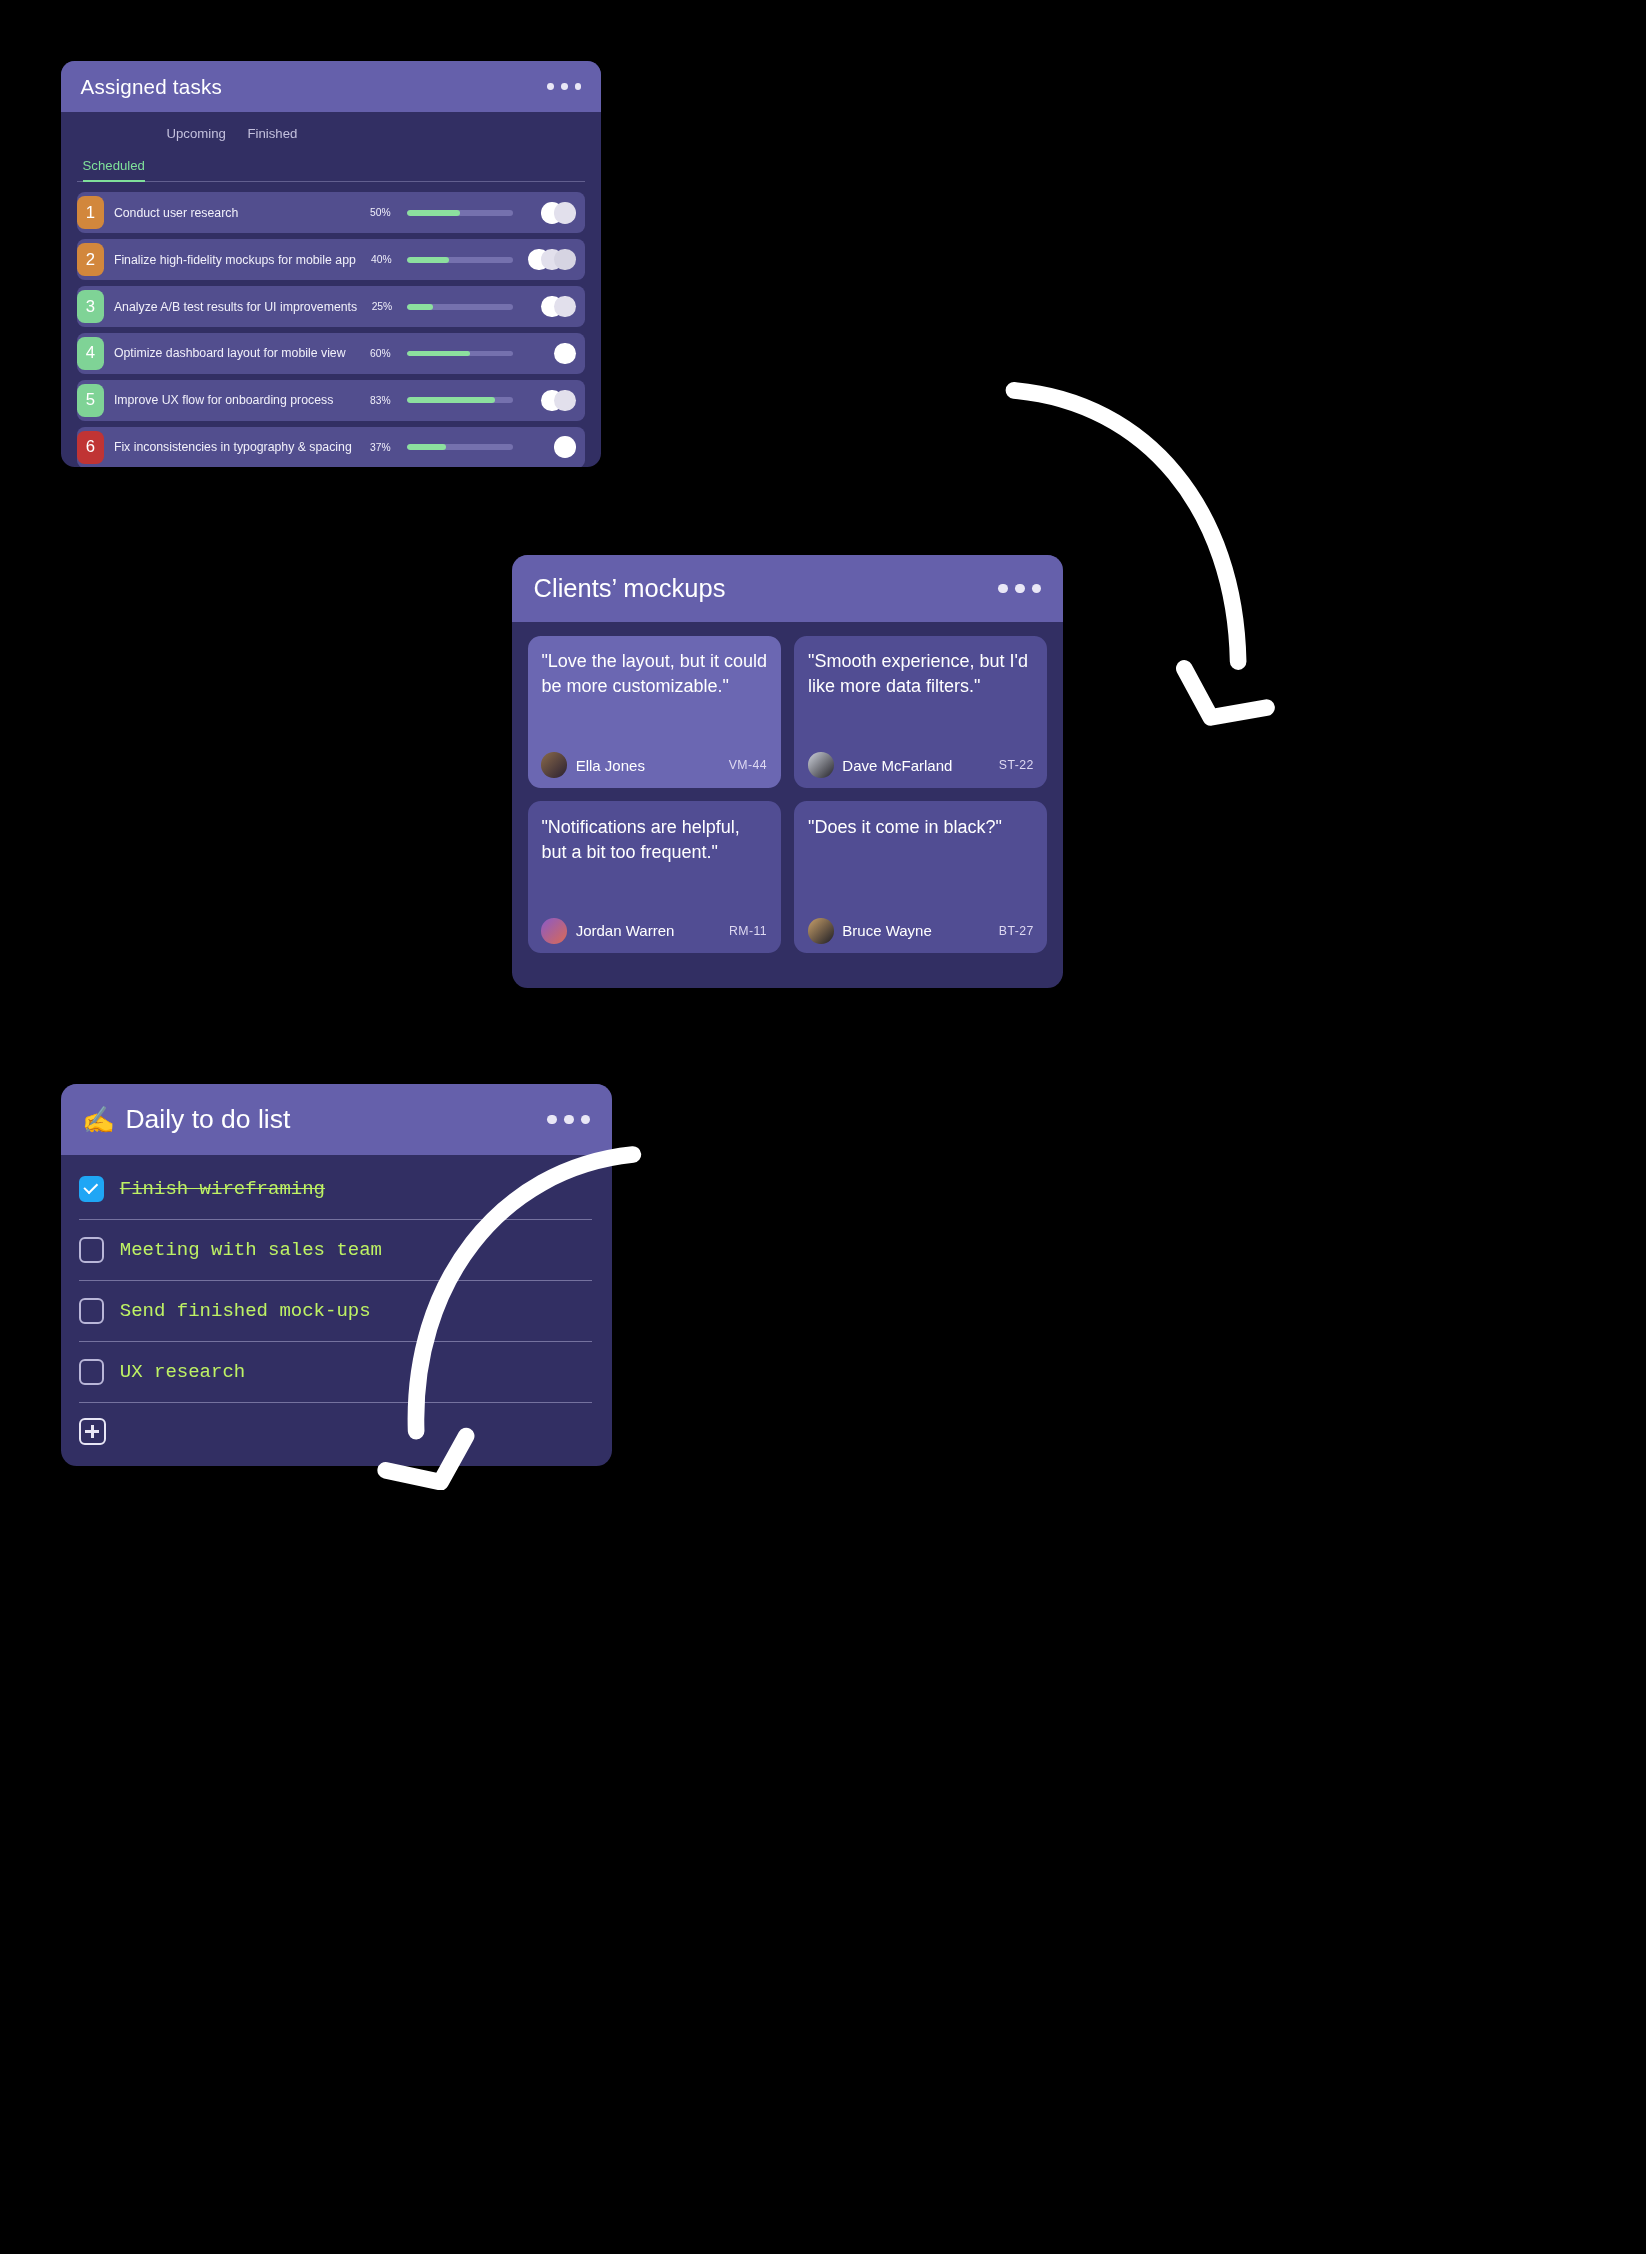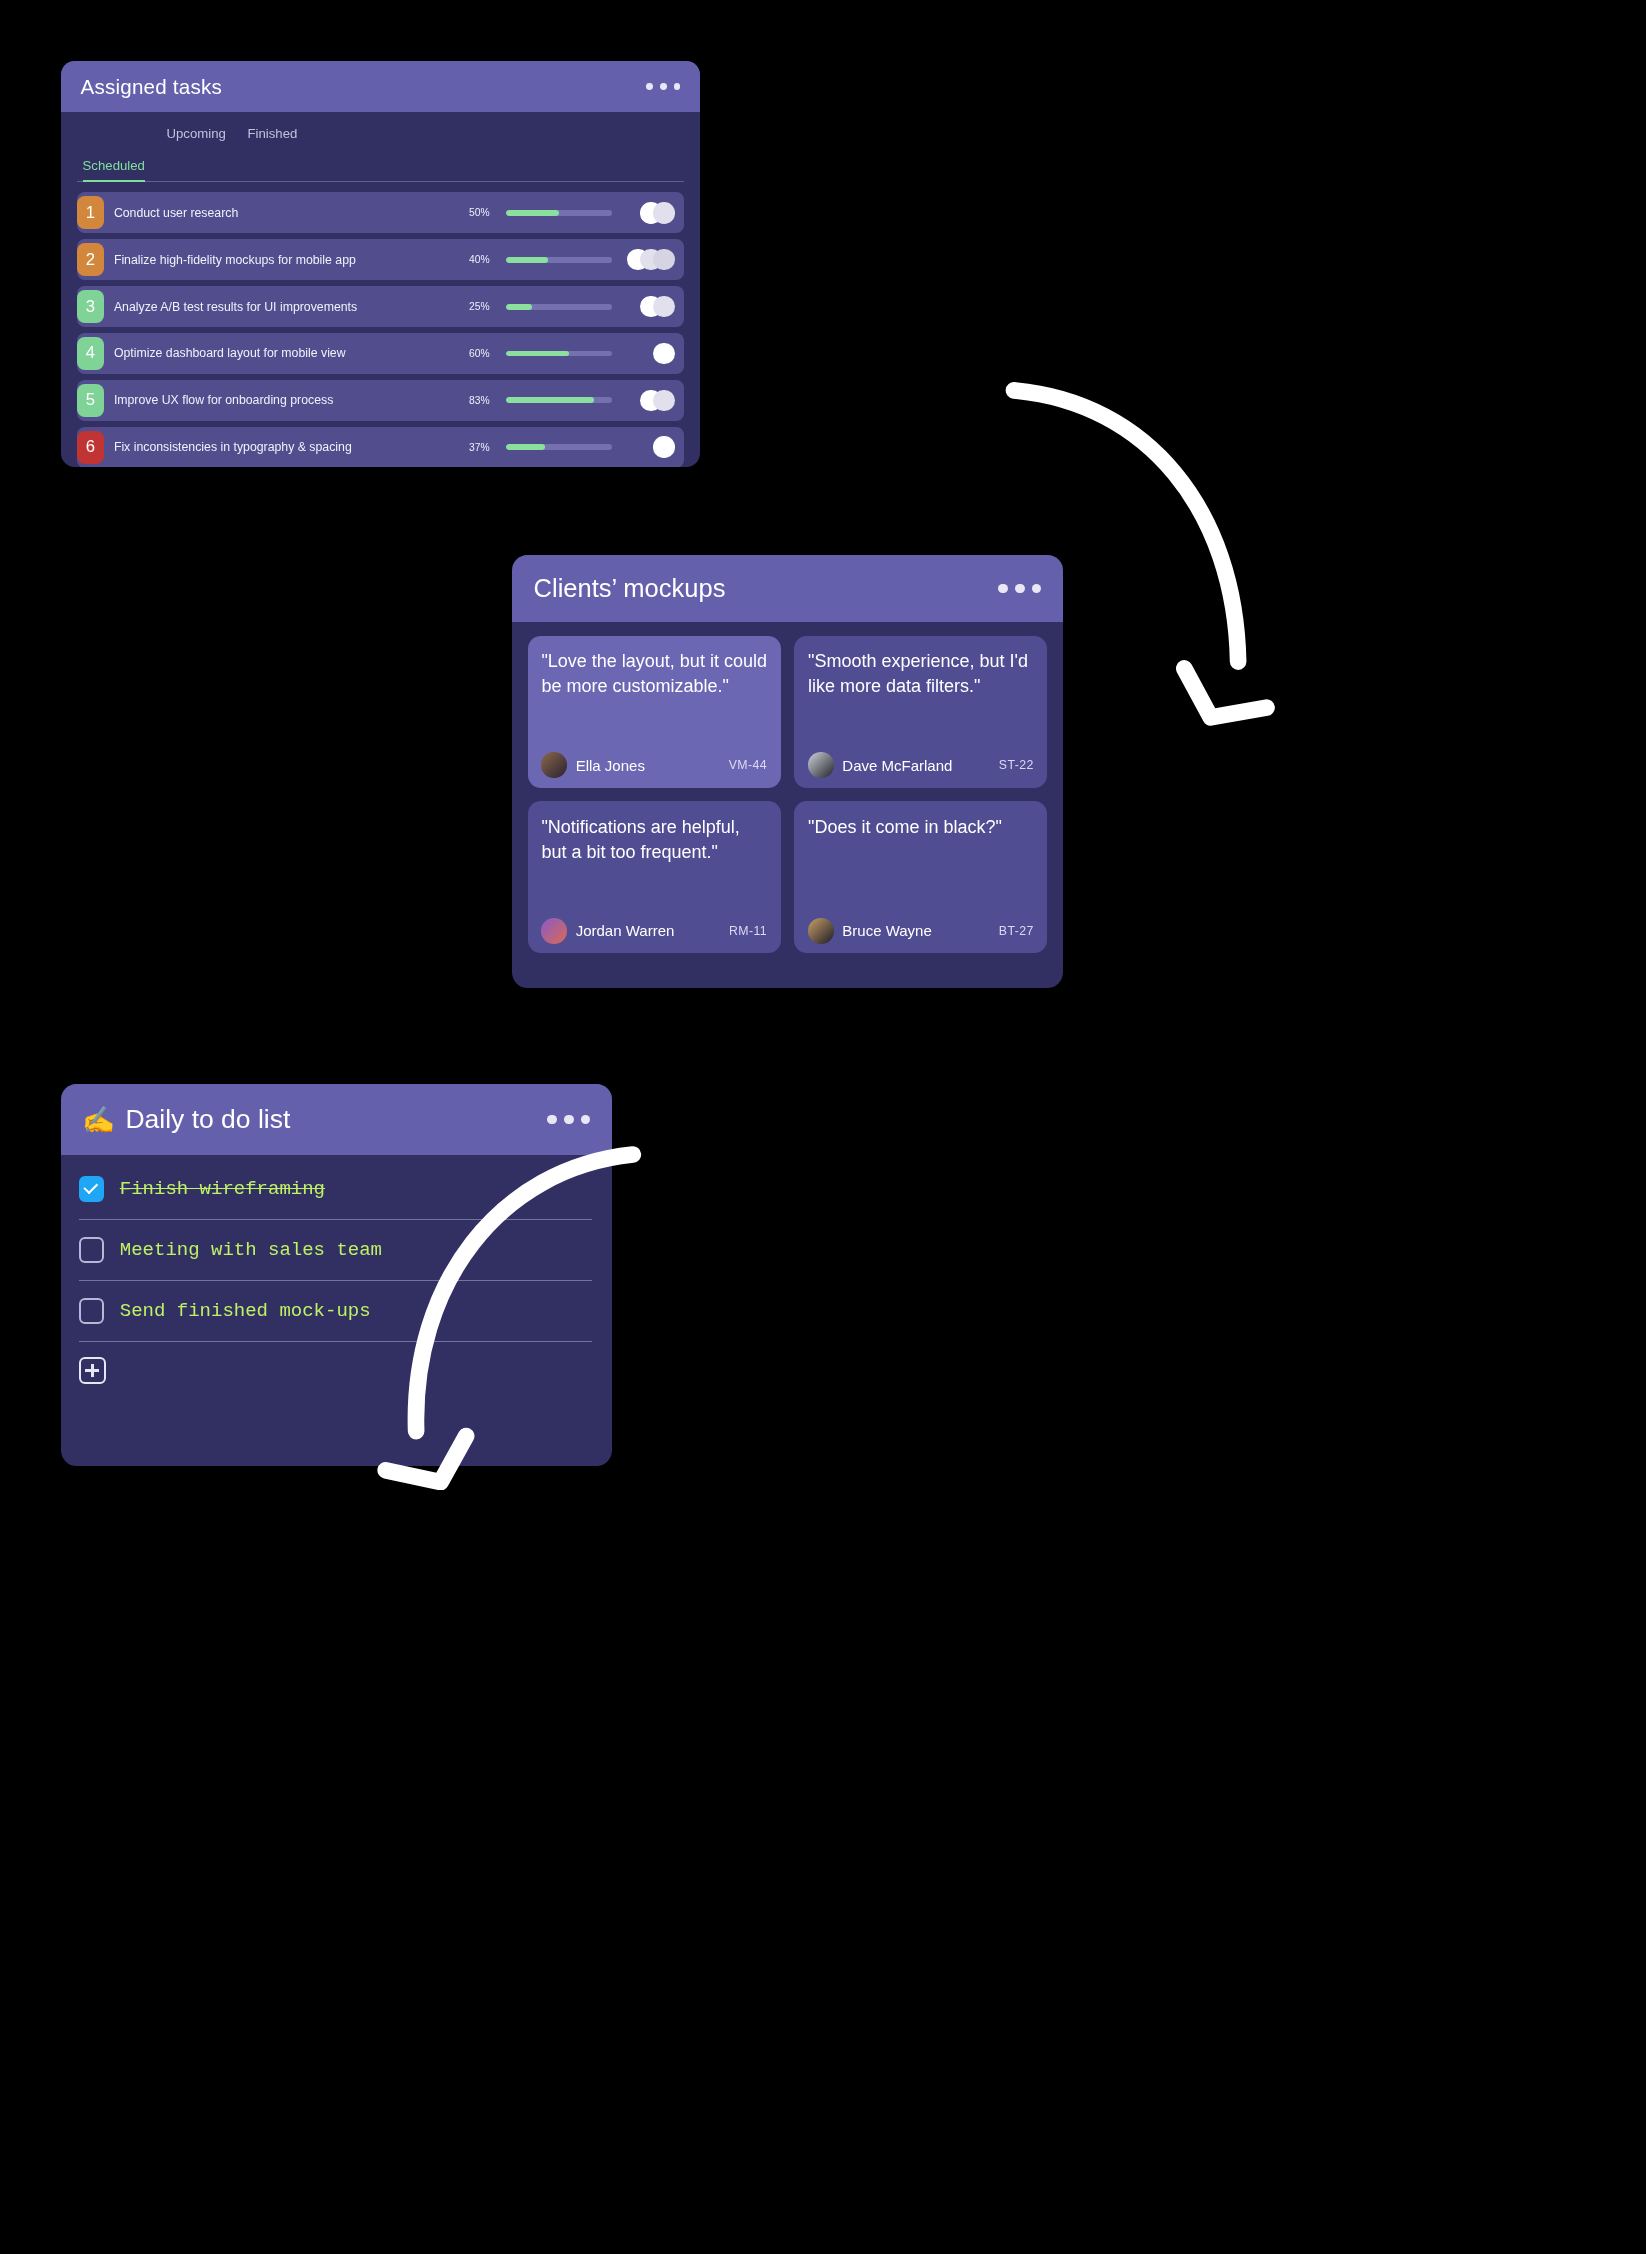"Assigned tasks" #tasks { width: 639px -> 540px }
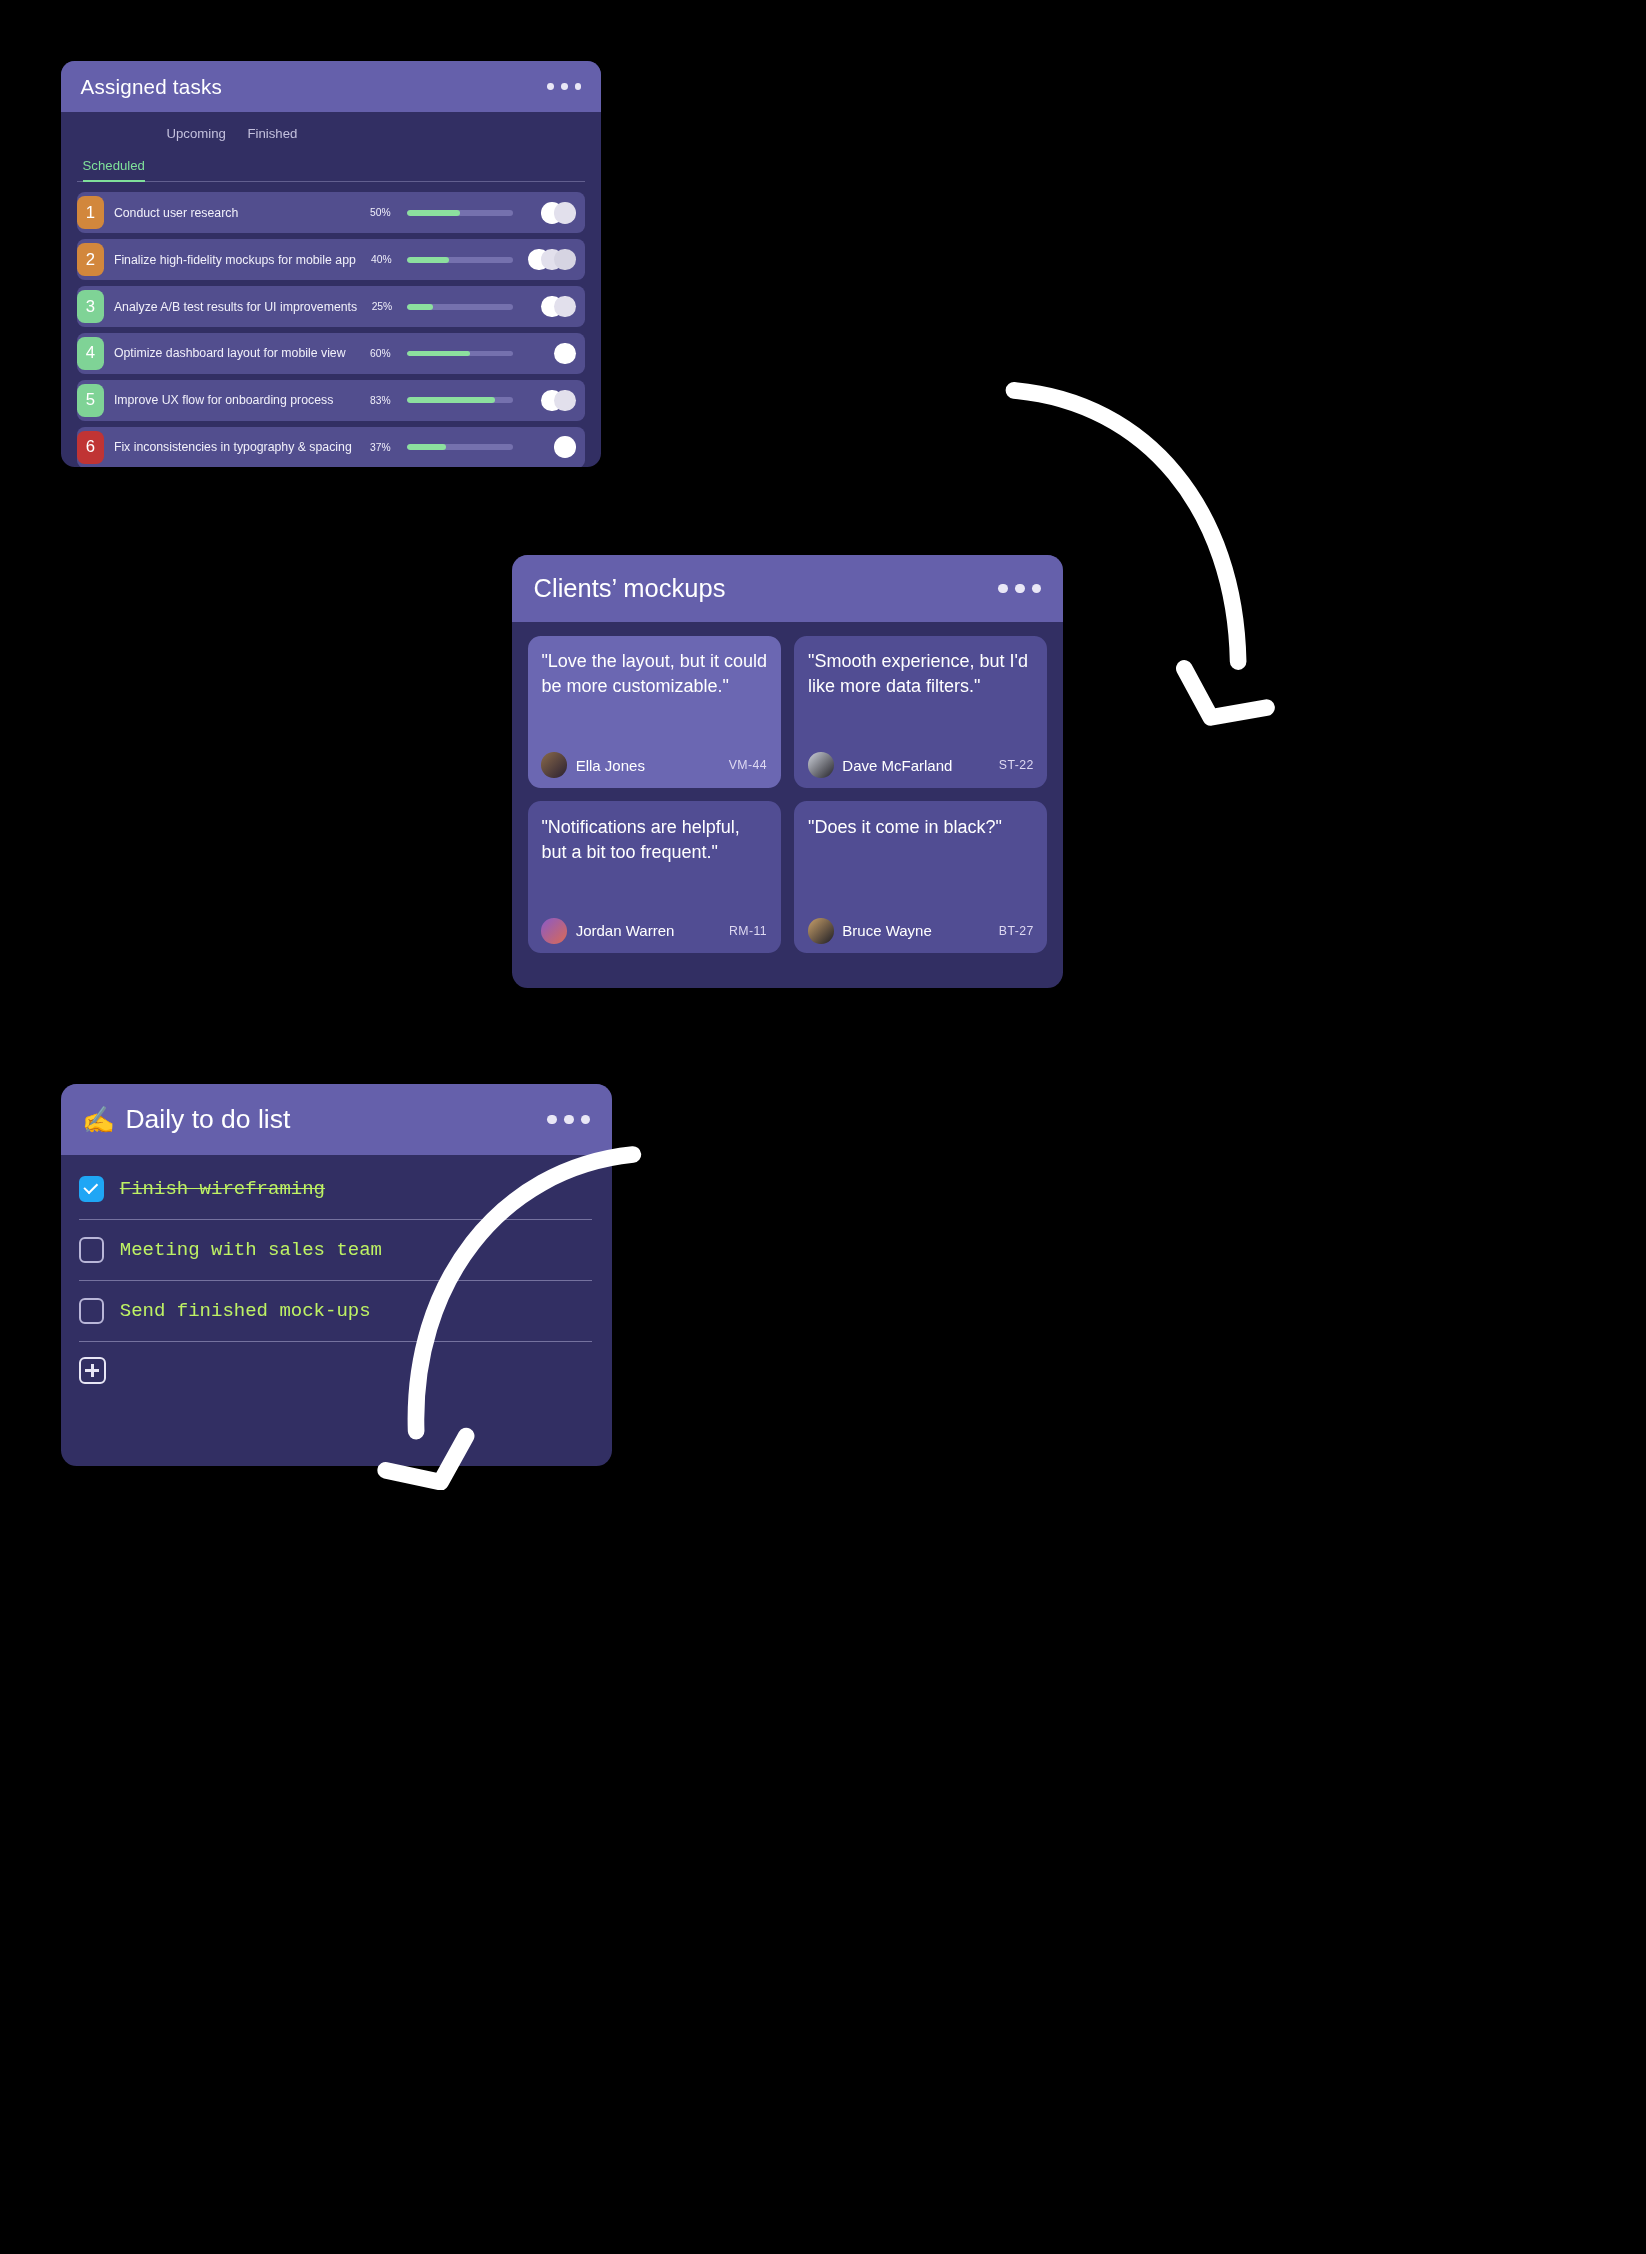"UX research" div.todo-row { html: none -> <div> <div></div> <div>UX research</div> </div> }
